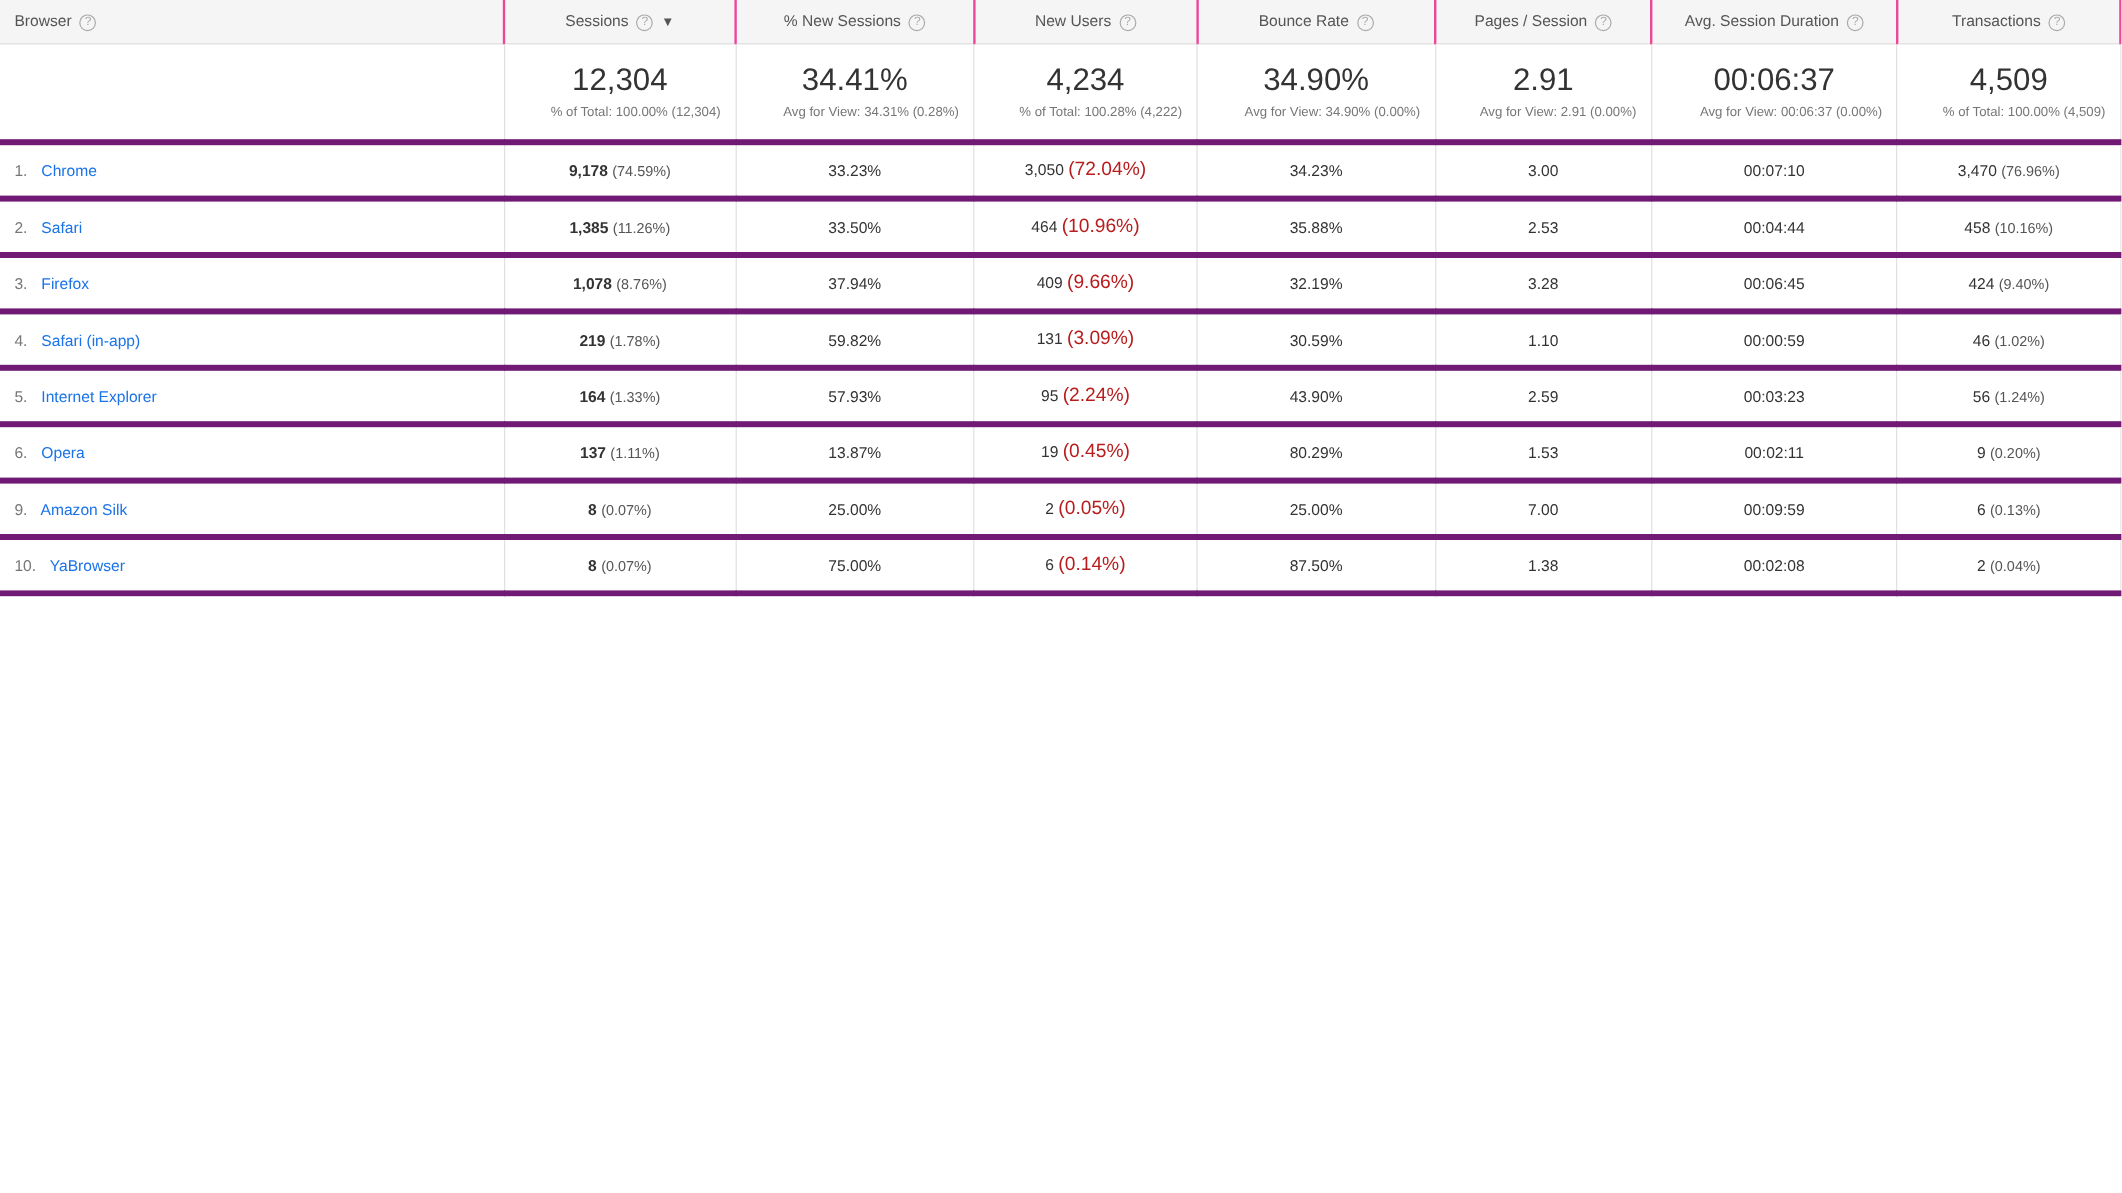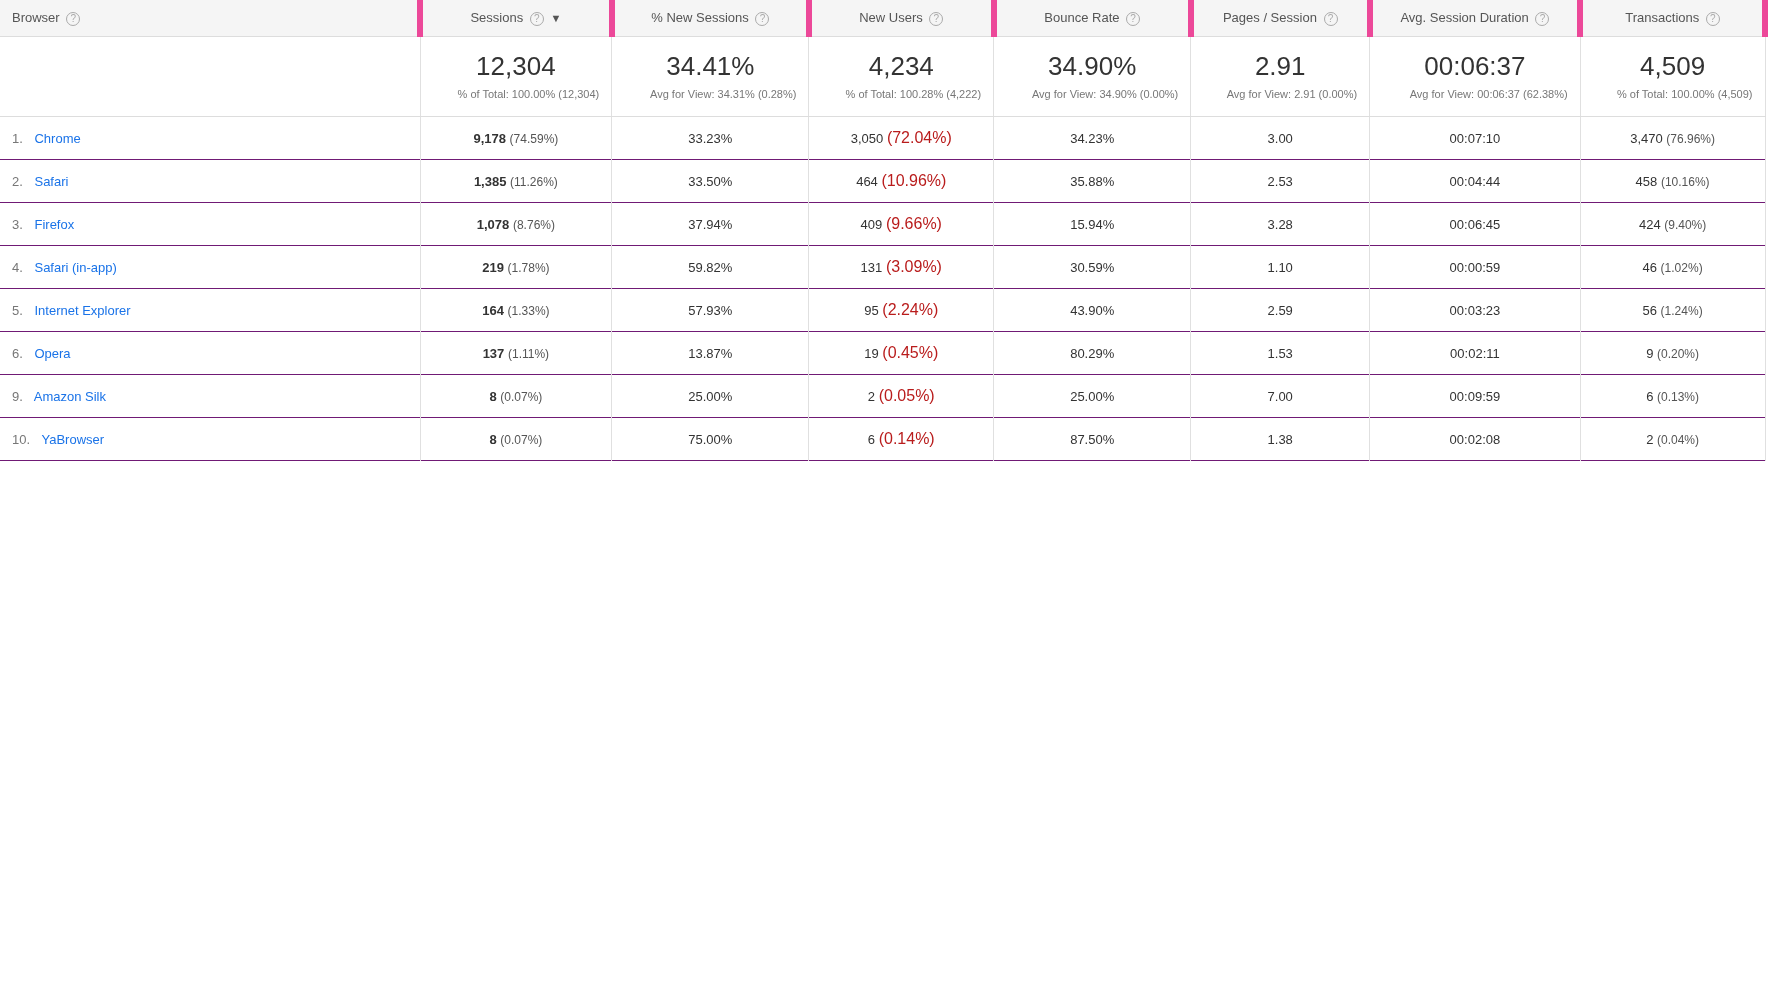"Browser ?" thead th { border-right: 6px solid #ec4899 -> 2px solid #ec4899 }
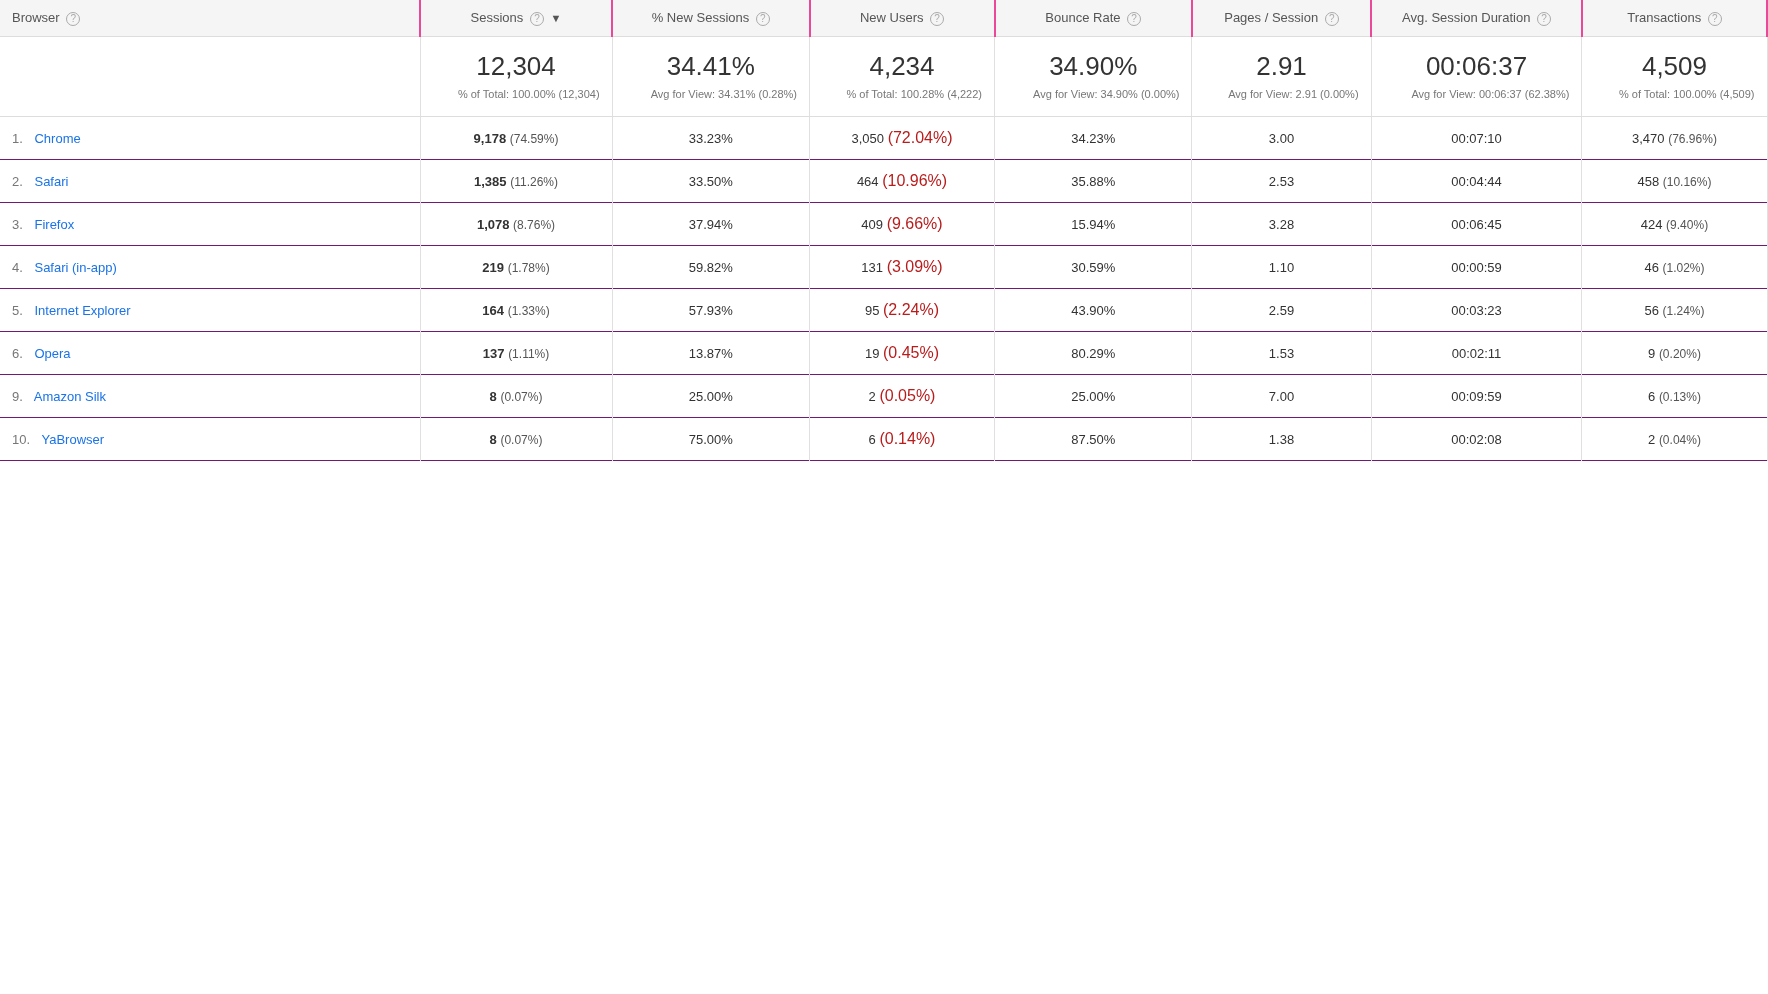"12,304" tbody tr { border-bottom: 1px solid #701a75 -> 5px solid #701a75 }
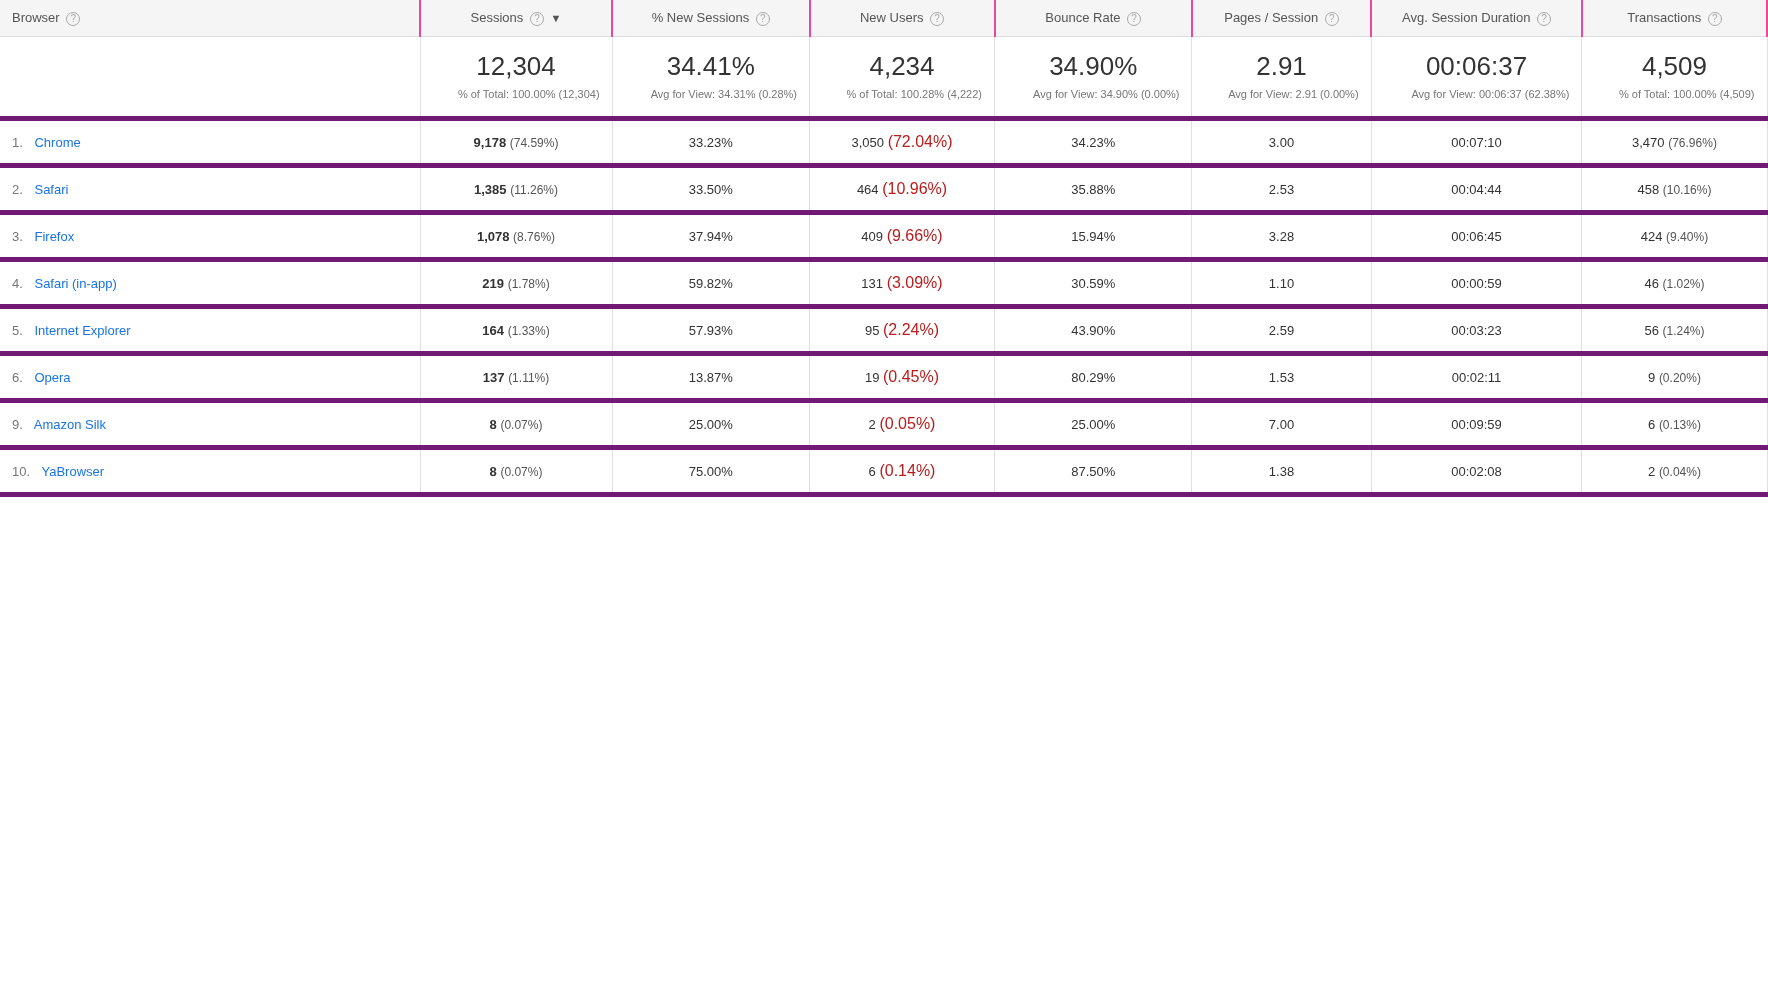"Avg for View: 00:06:37 (62.38%)" span.totals-sub { text: 62.38% -> 0.00% }
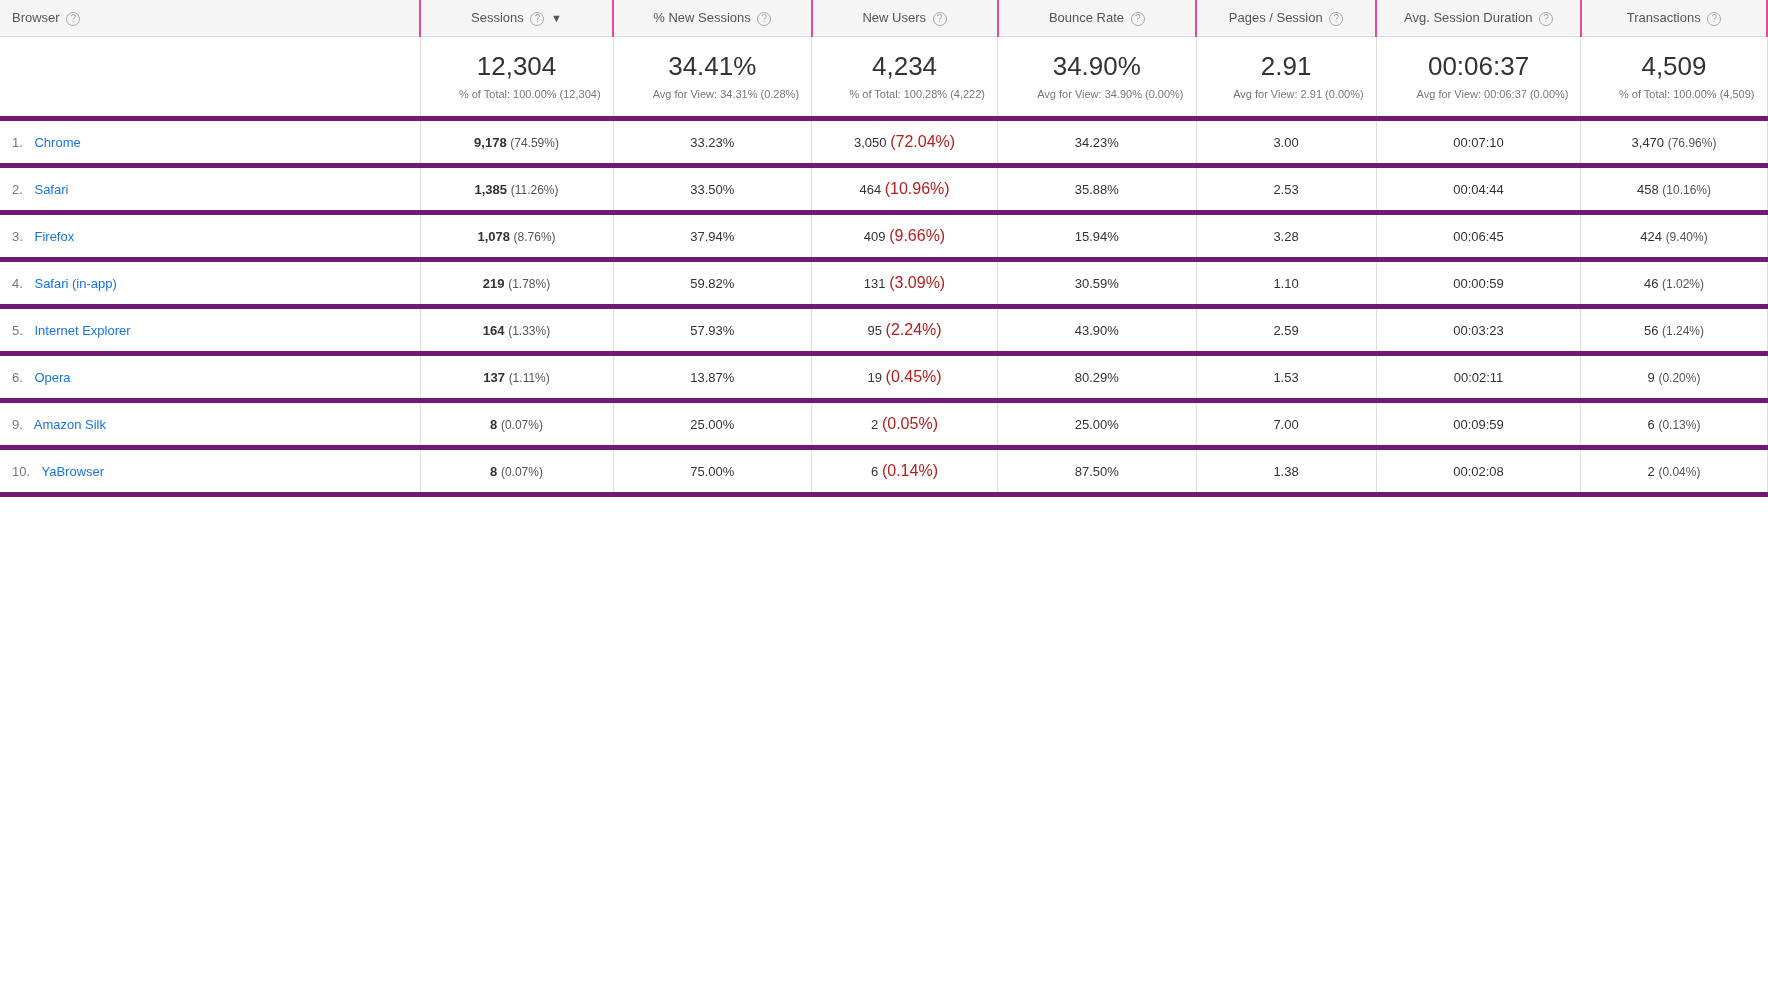"15.94%" td { text: 15.94% -> 32.19% }
